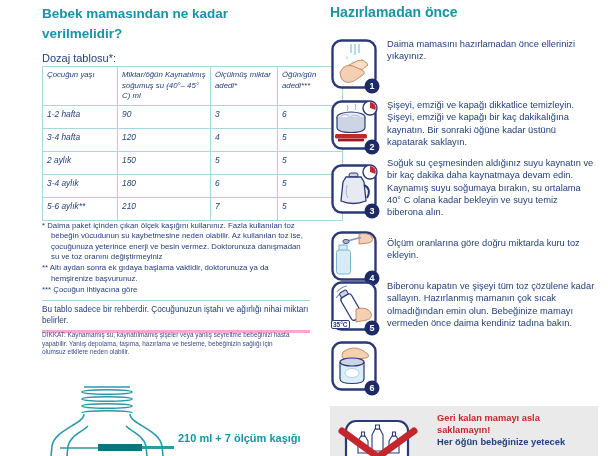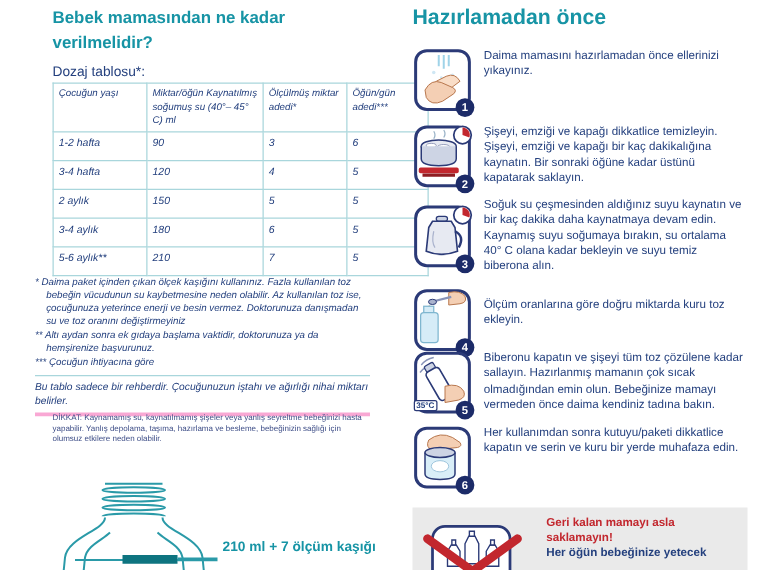"Hazırlamadan önce" .right-title { font-size: 17px -> 14px }
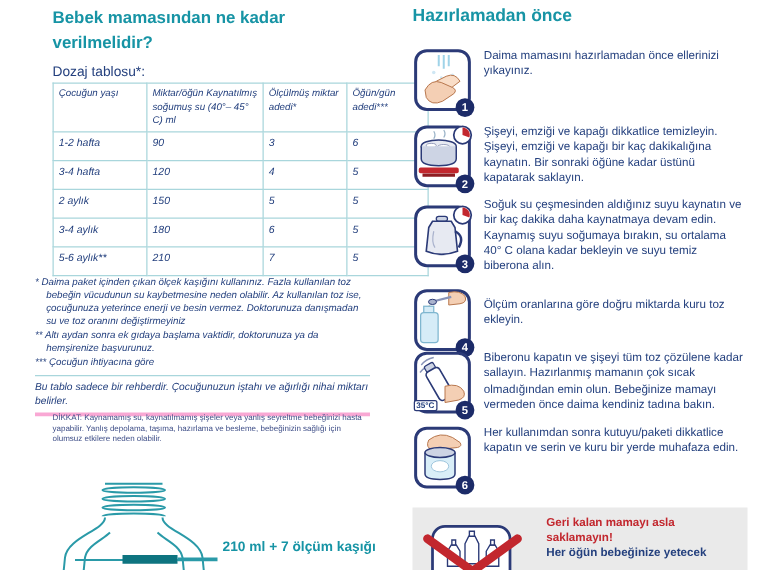"* Daima paket içinden çıkan" .notes { font-style: italic -> none; left: 28px -> 42px }
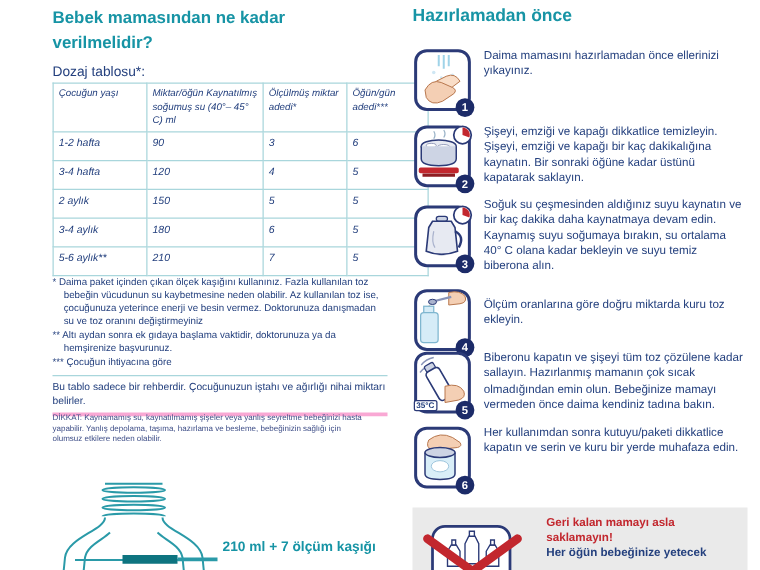"Her kullanımdan sonra kutuyu/paketi" div.step-text { html: <div>Her kullanımdan sonra kutuyu/paketi dikkatlice kapatın ve serin ve kuru bir yerde muhafaza edin.</div> -> none }
